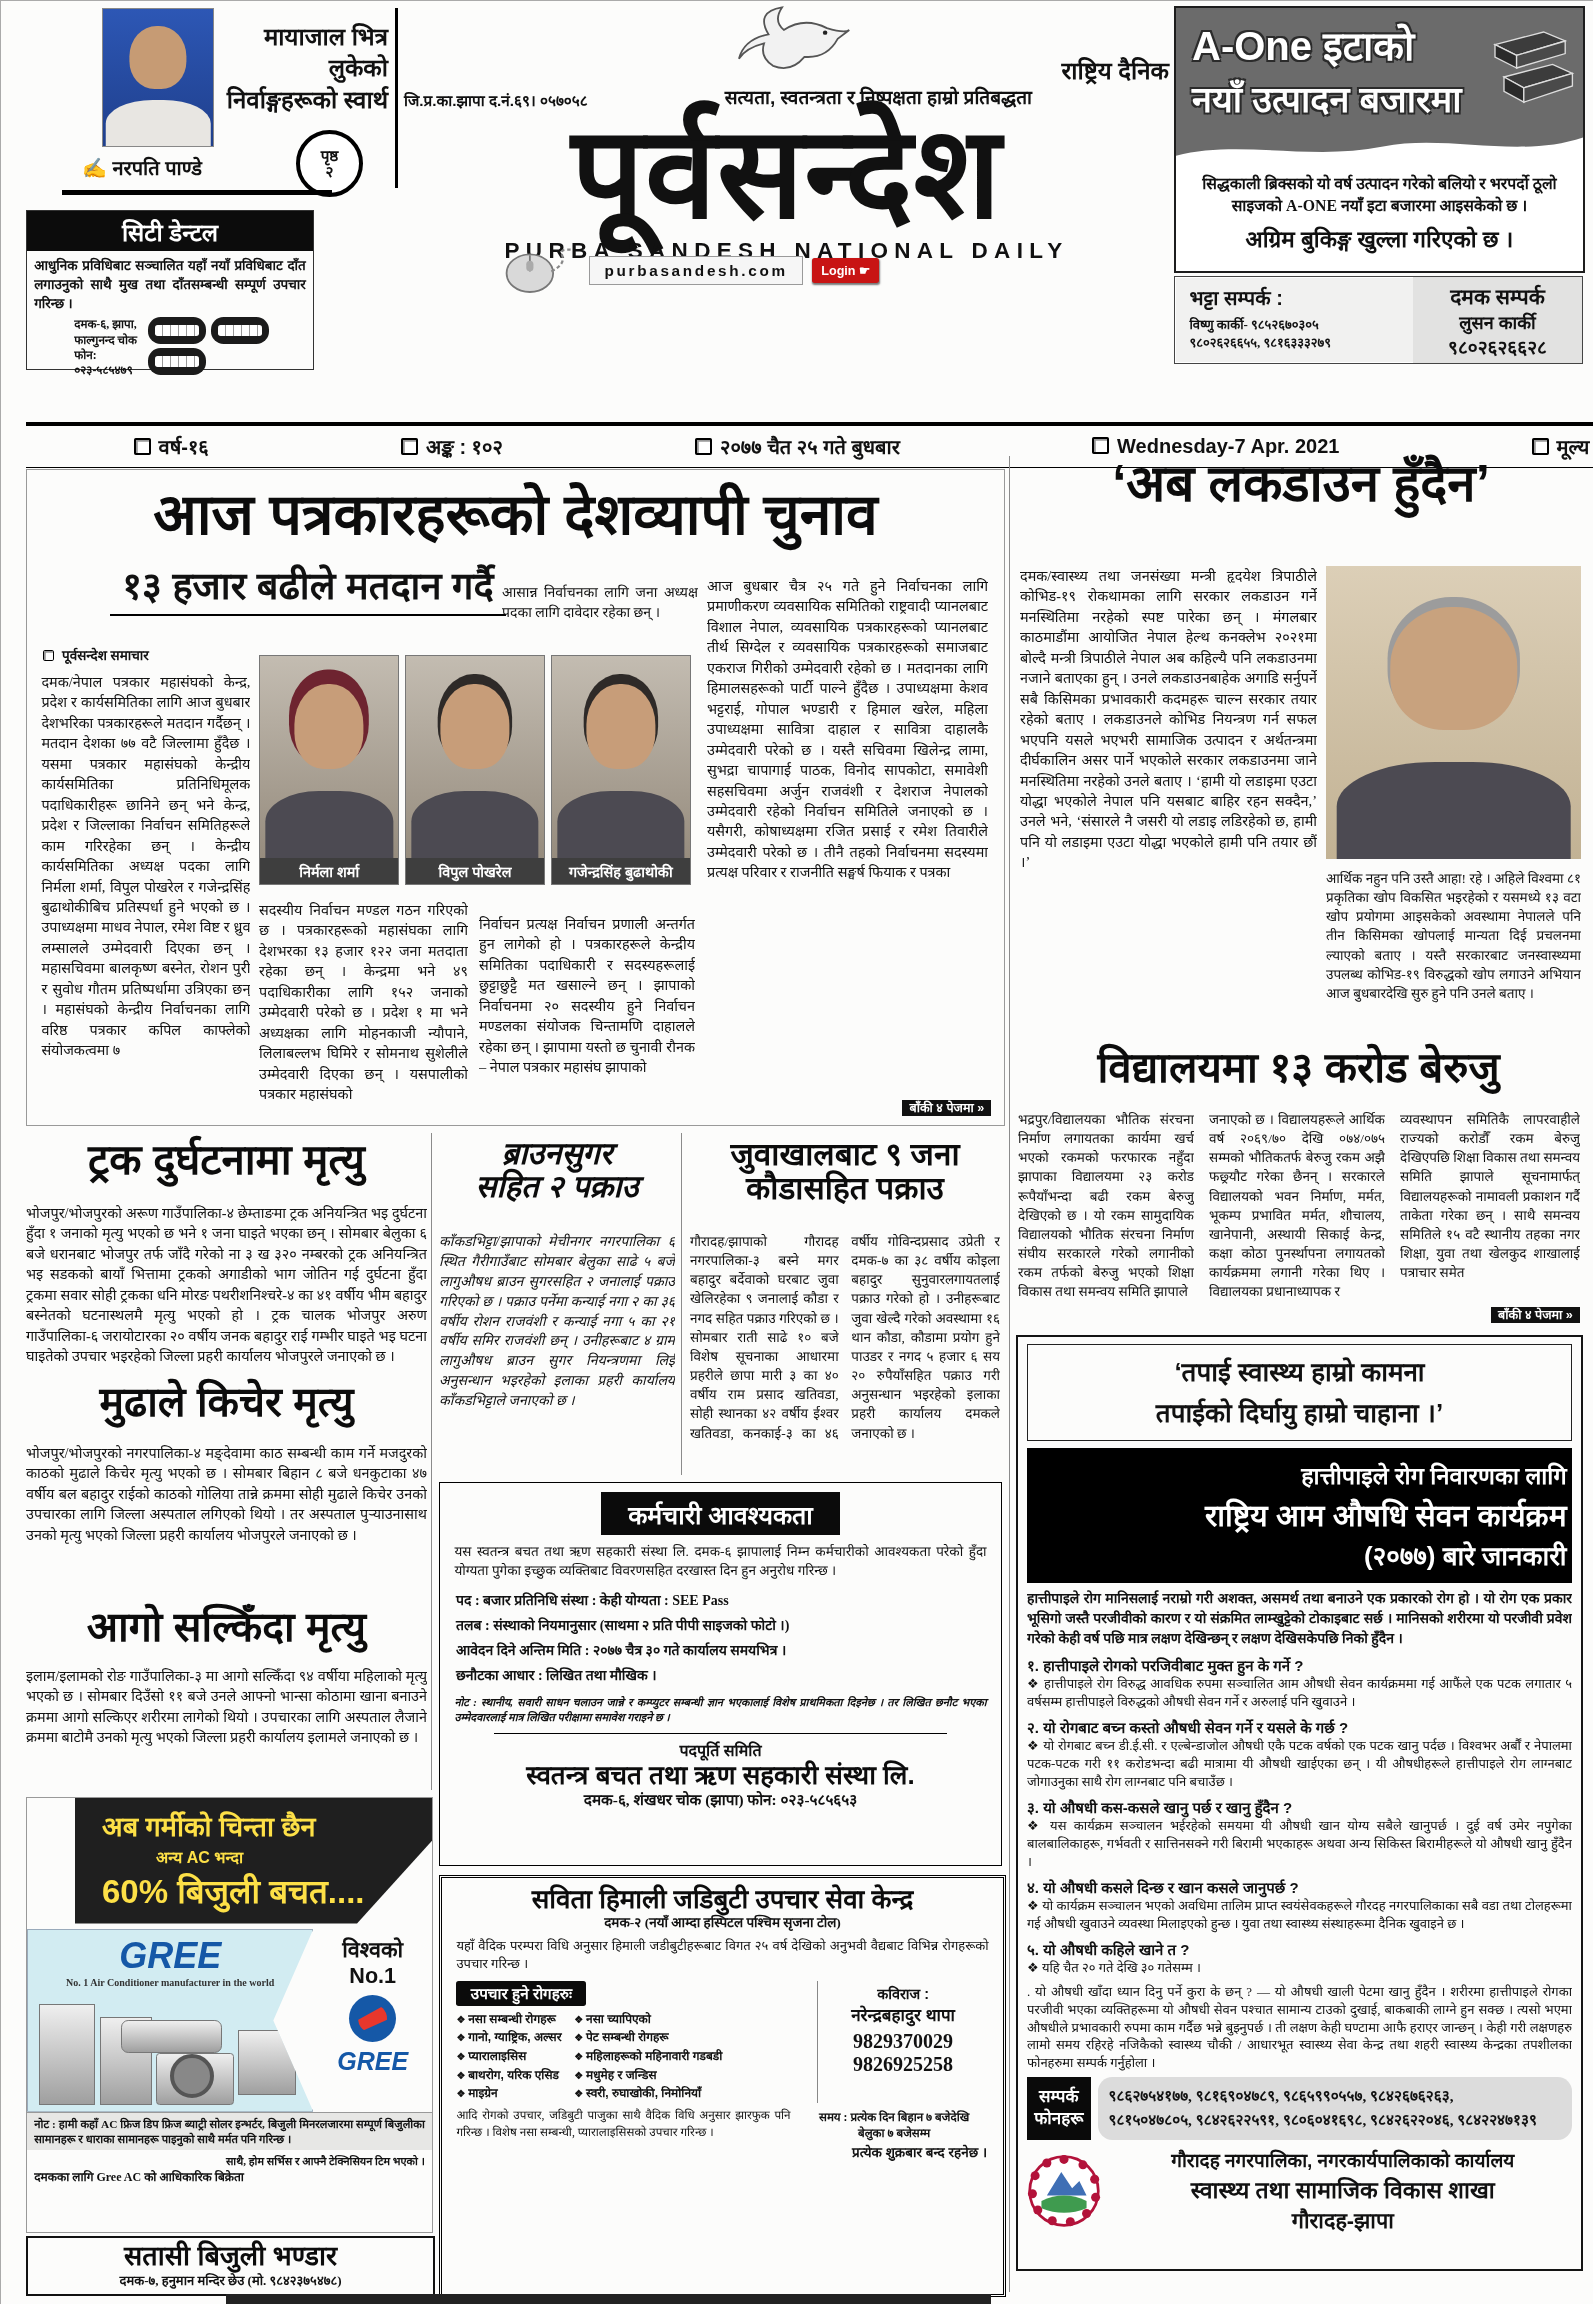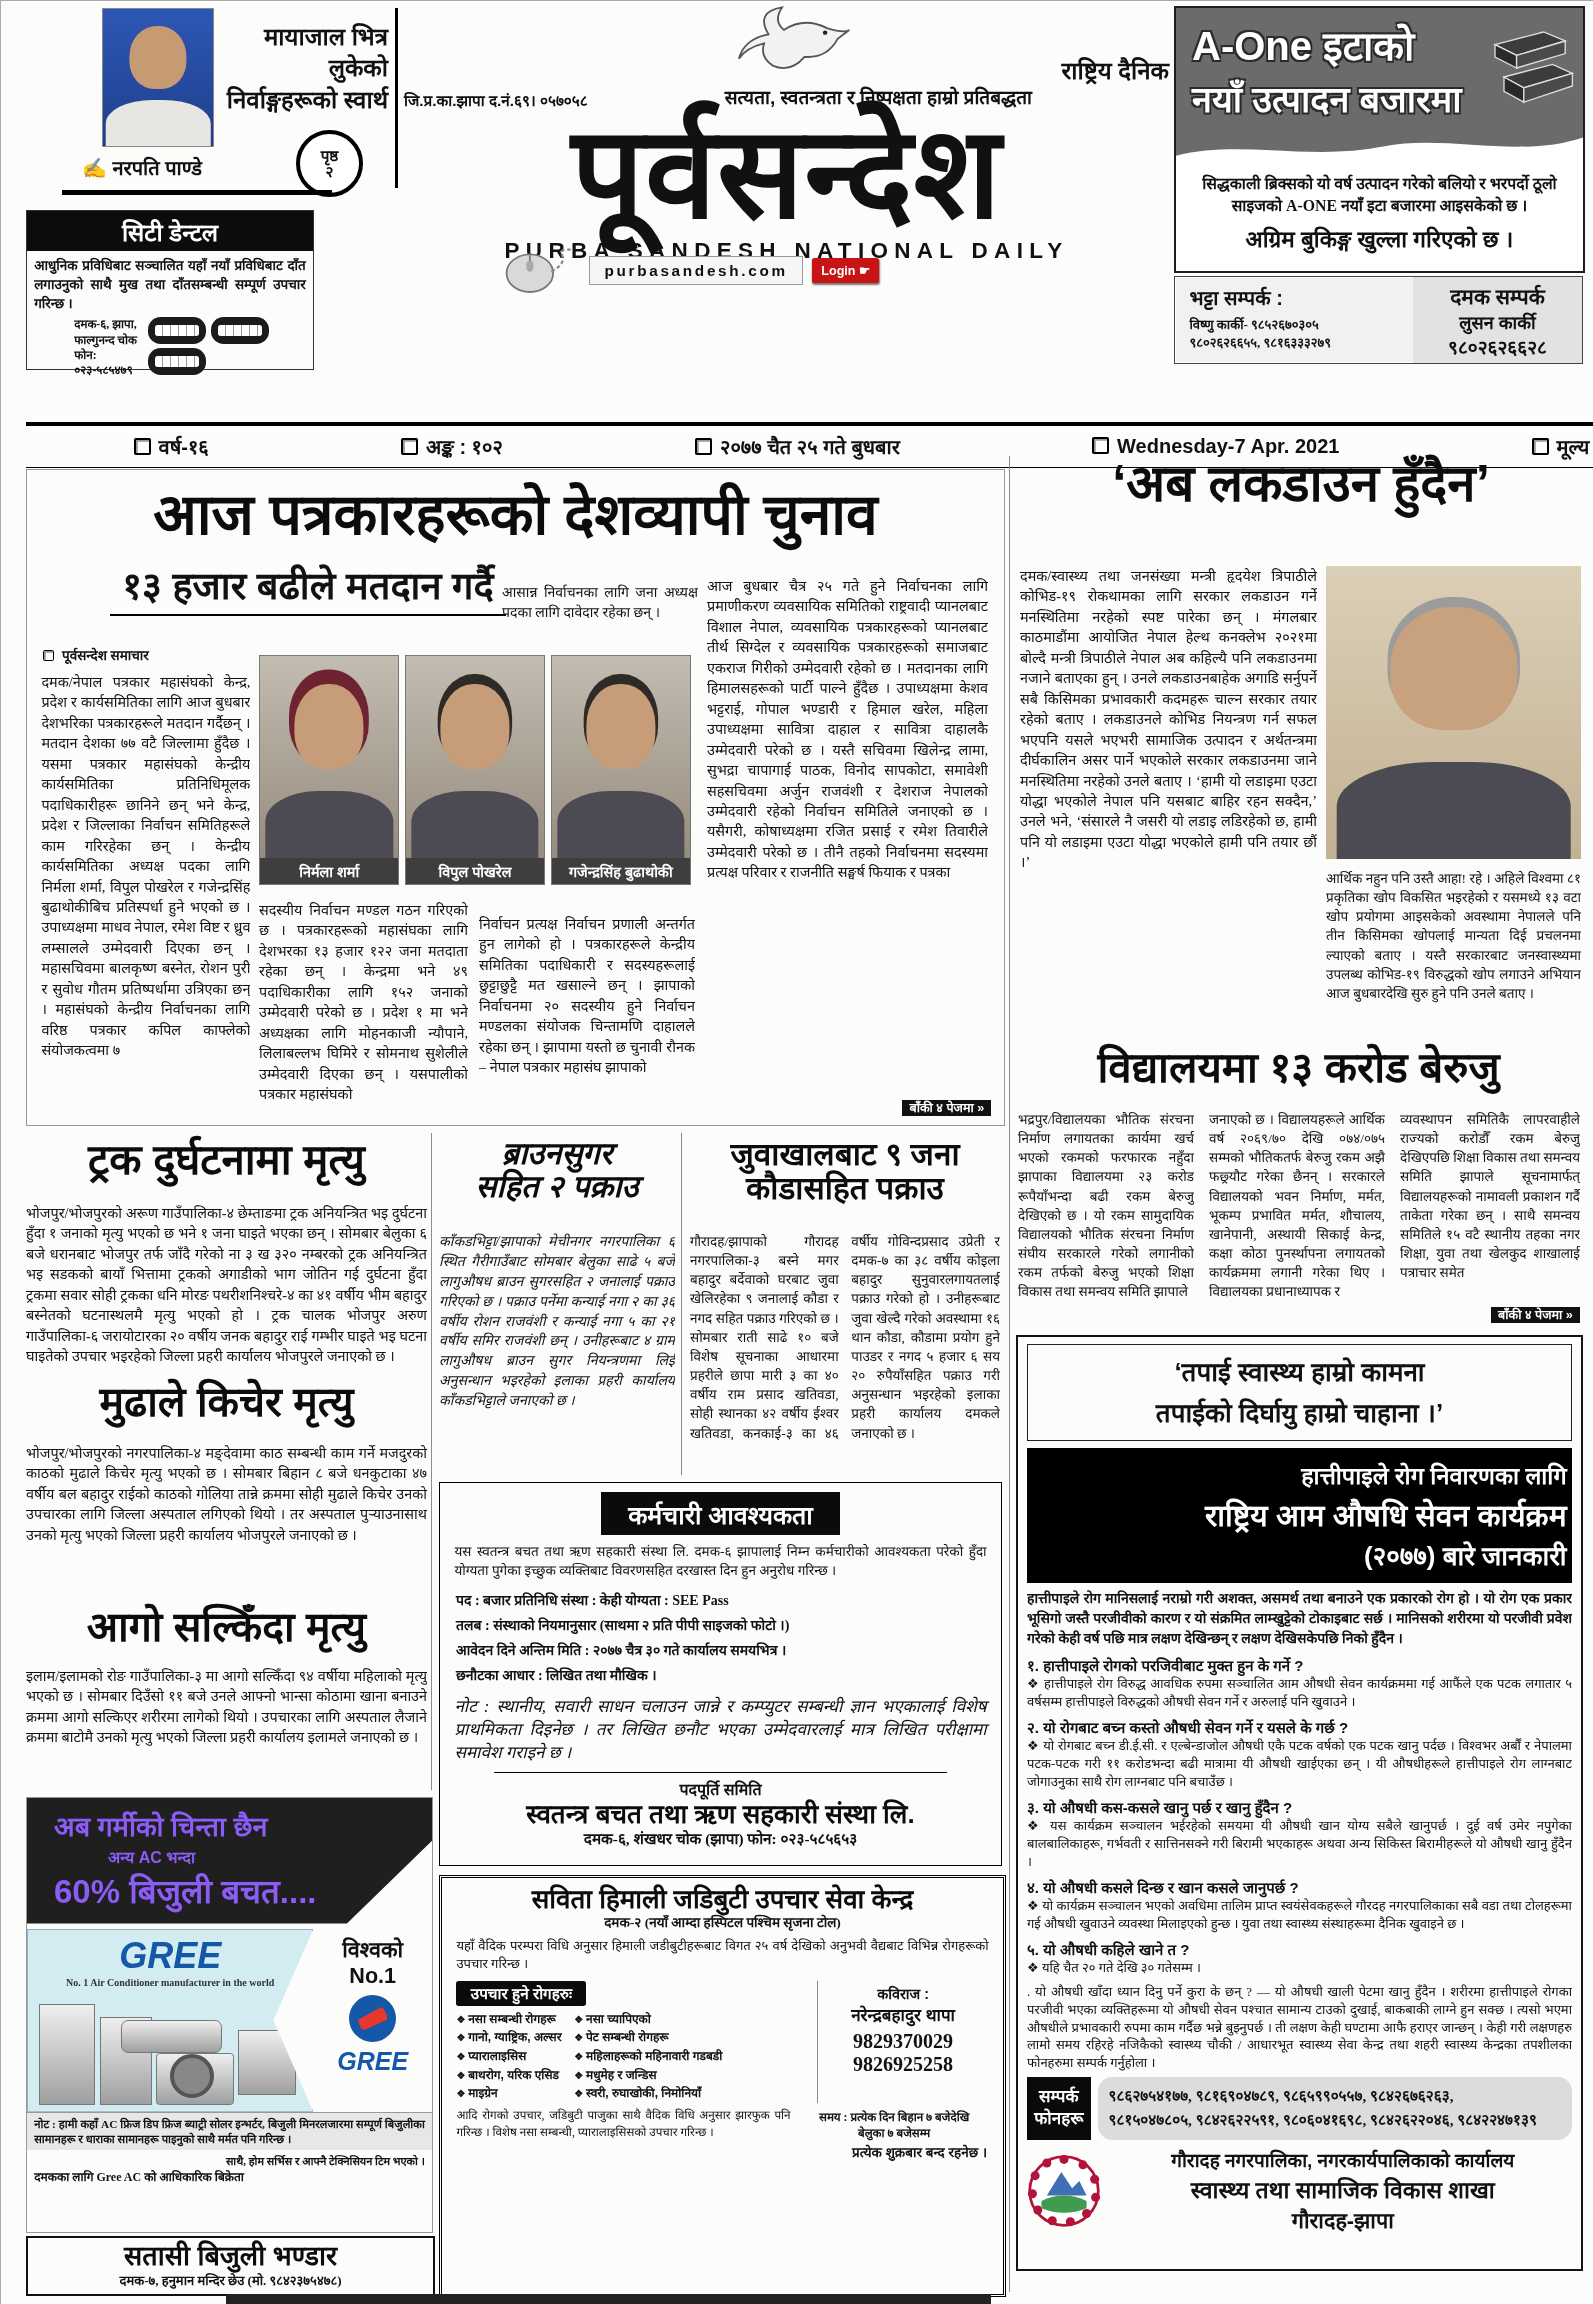"नोट : स्थानीय, सवारी साधन" div.ital { font-size: 17px -> 11px; font-weight: normal -> bold }
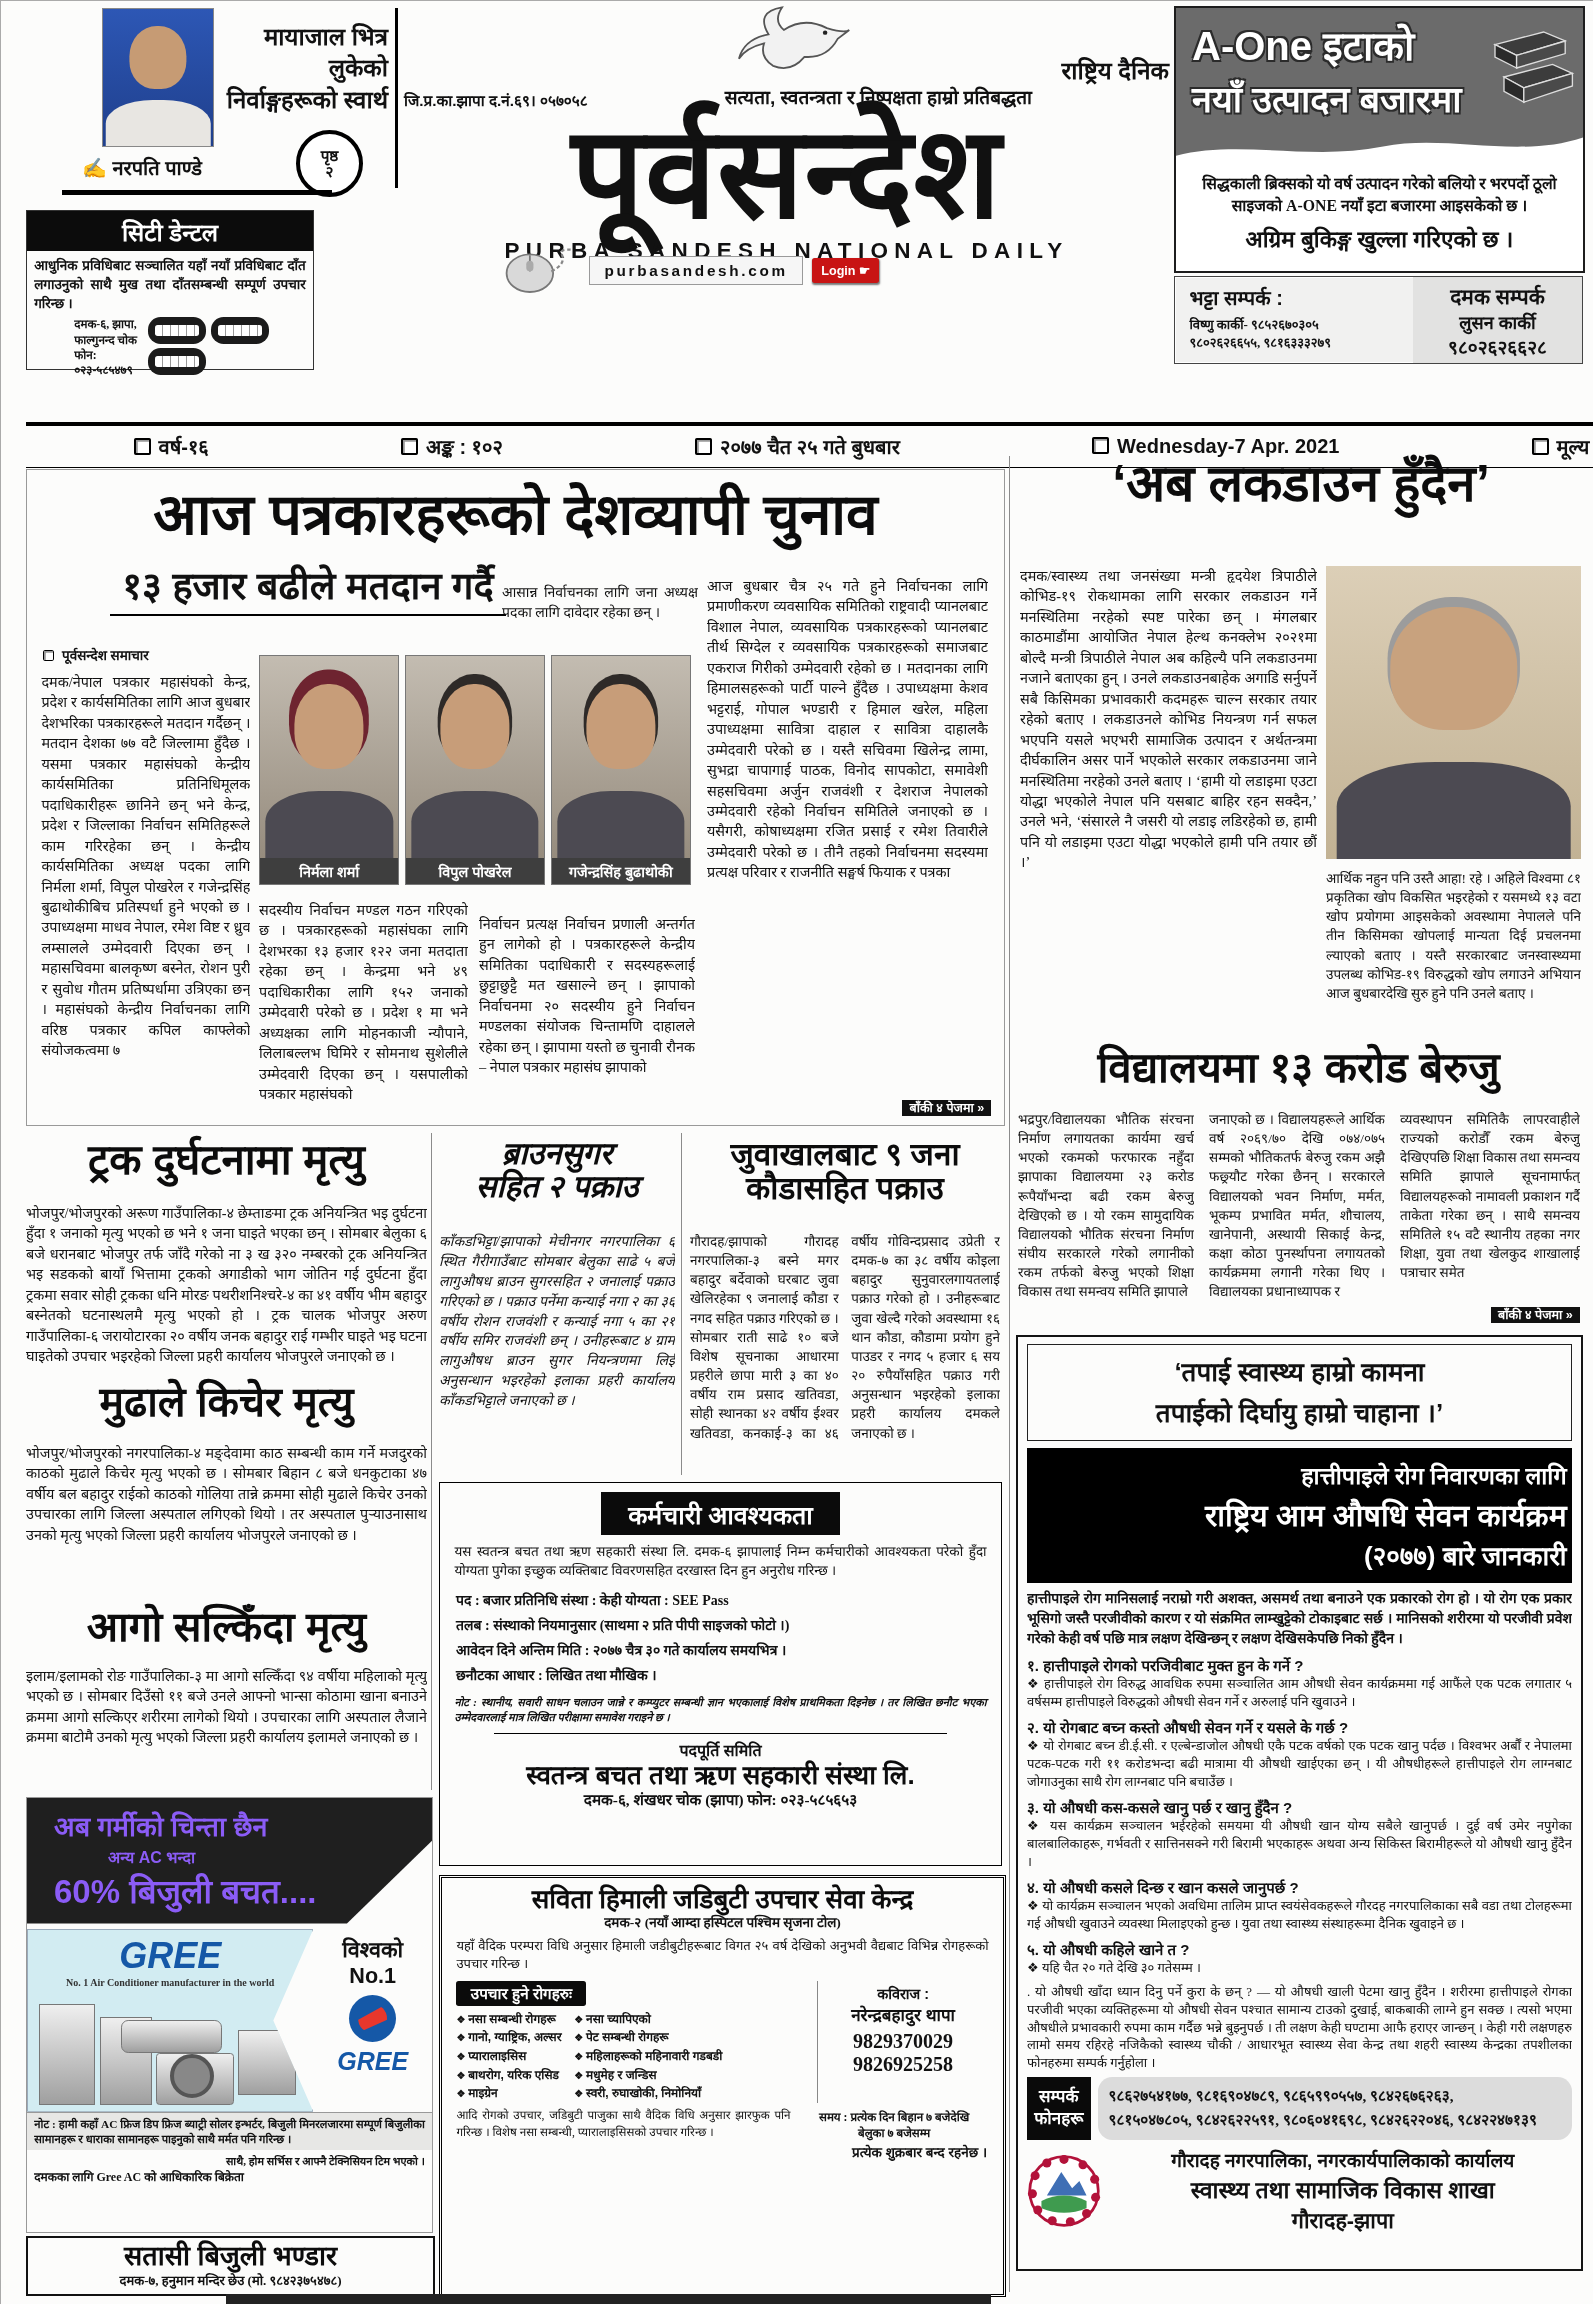"अब गर्मीको चिन्ता छैन" .greebanner { color: #8b5cf6 -> #fde047; margin-left: none -> 48px }
